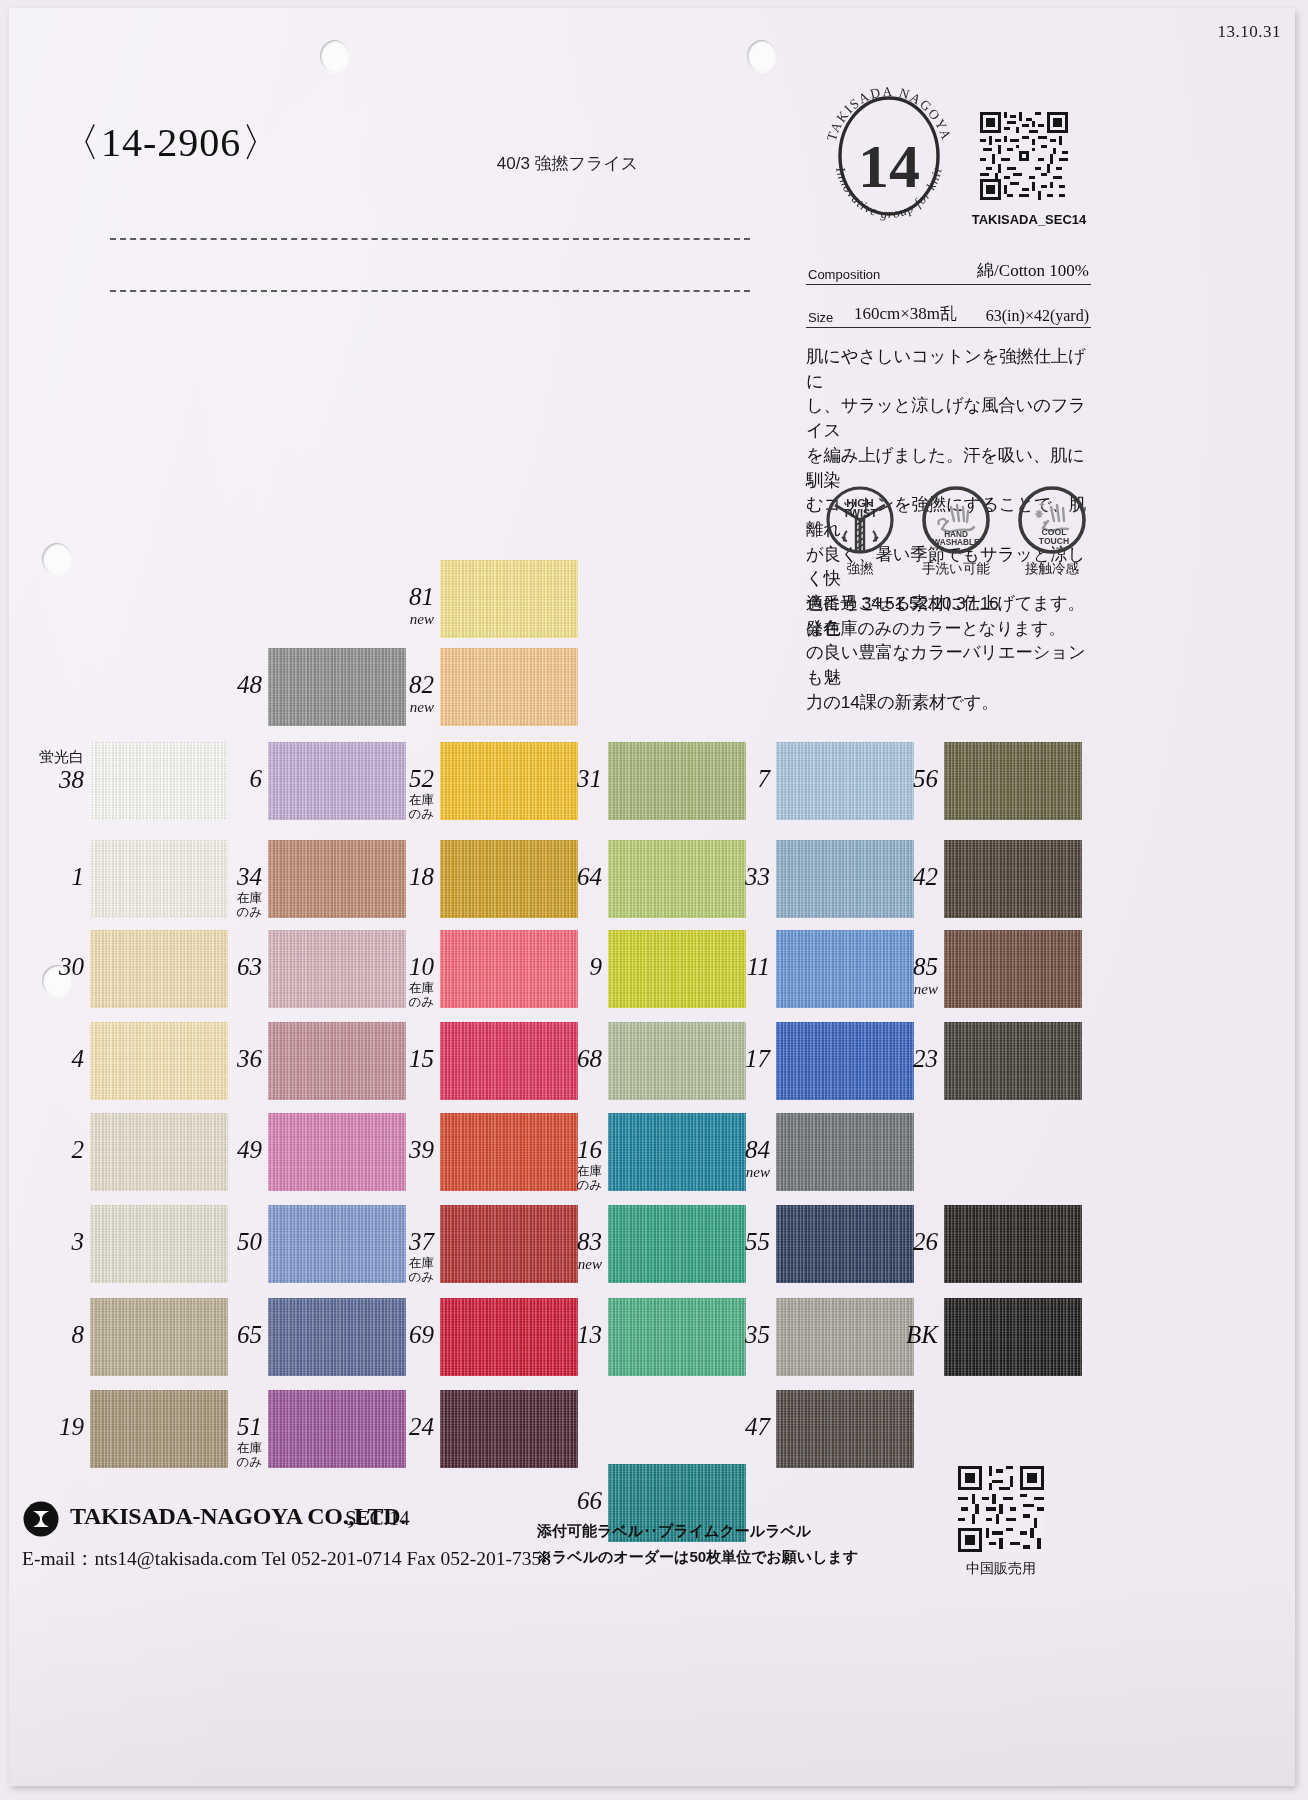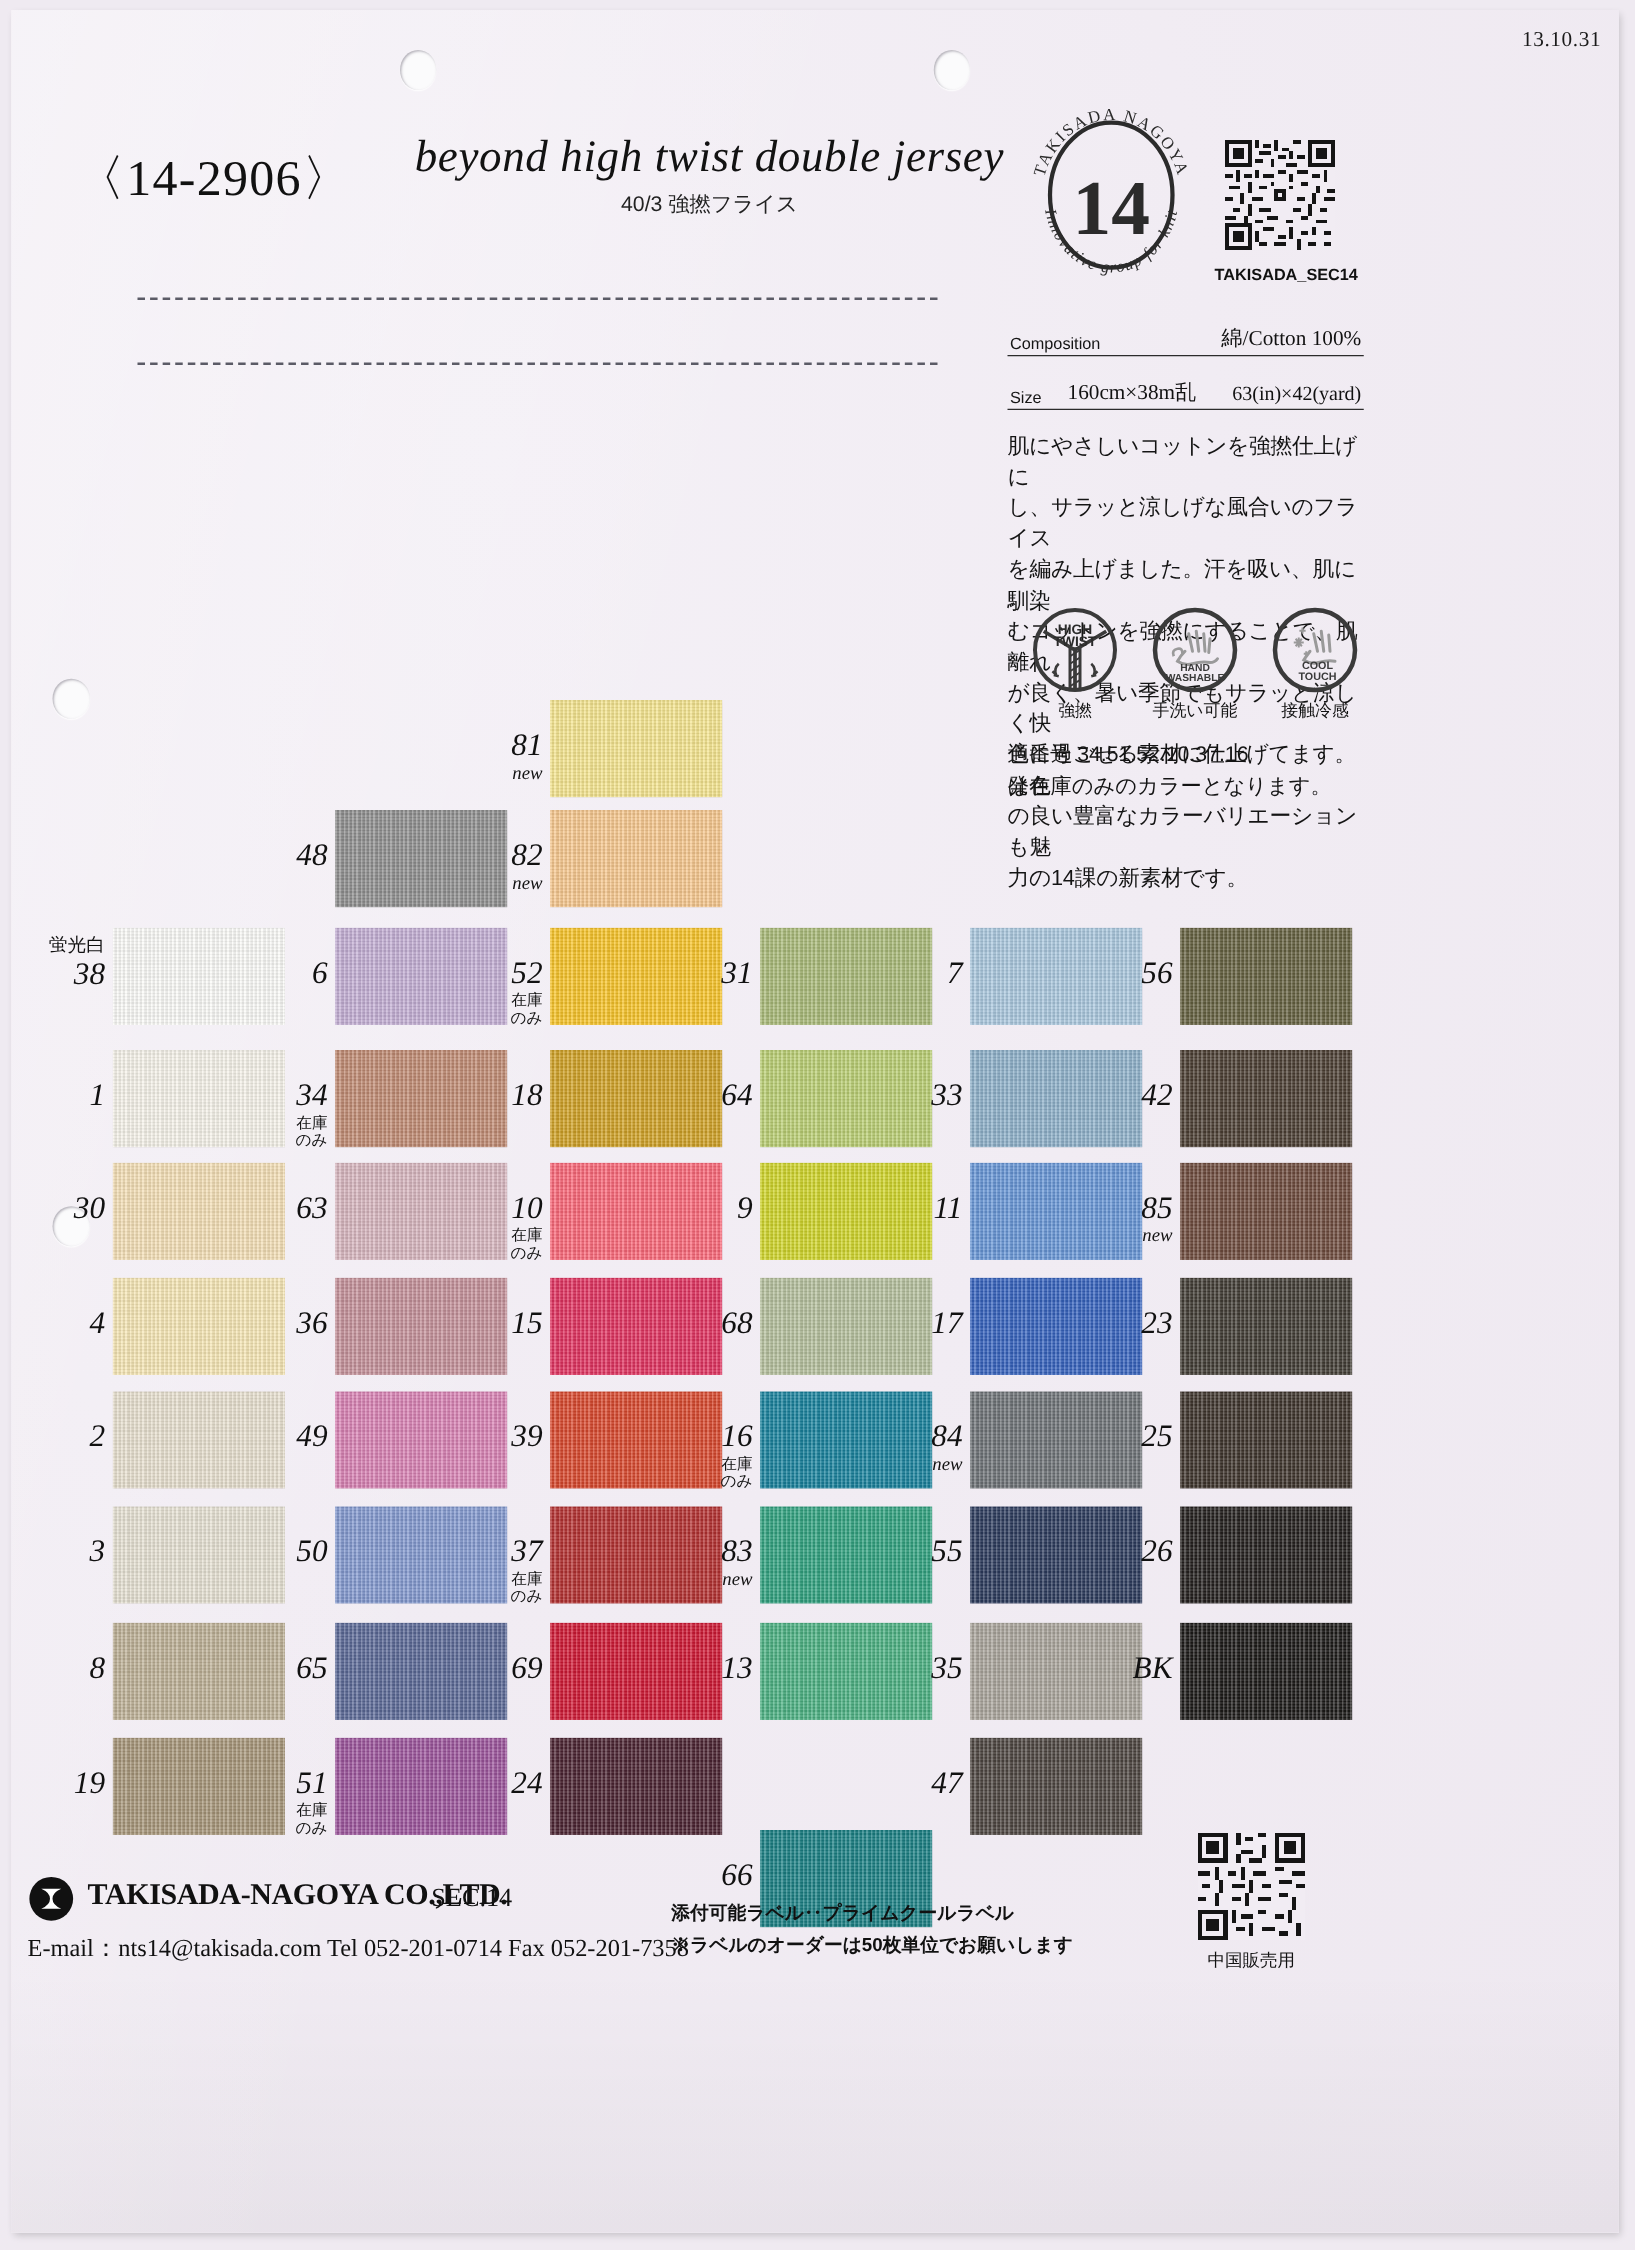"beyond high twist double jersey" div.title { html: <div>beyond high twist double jersey</div> -> none }
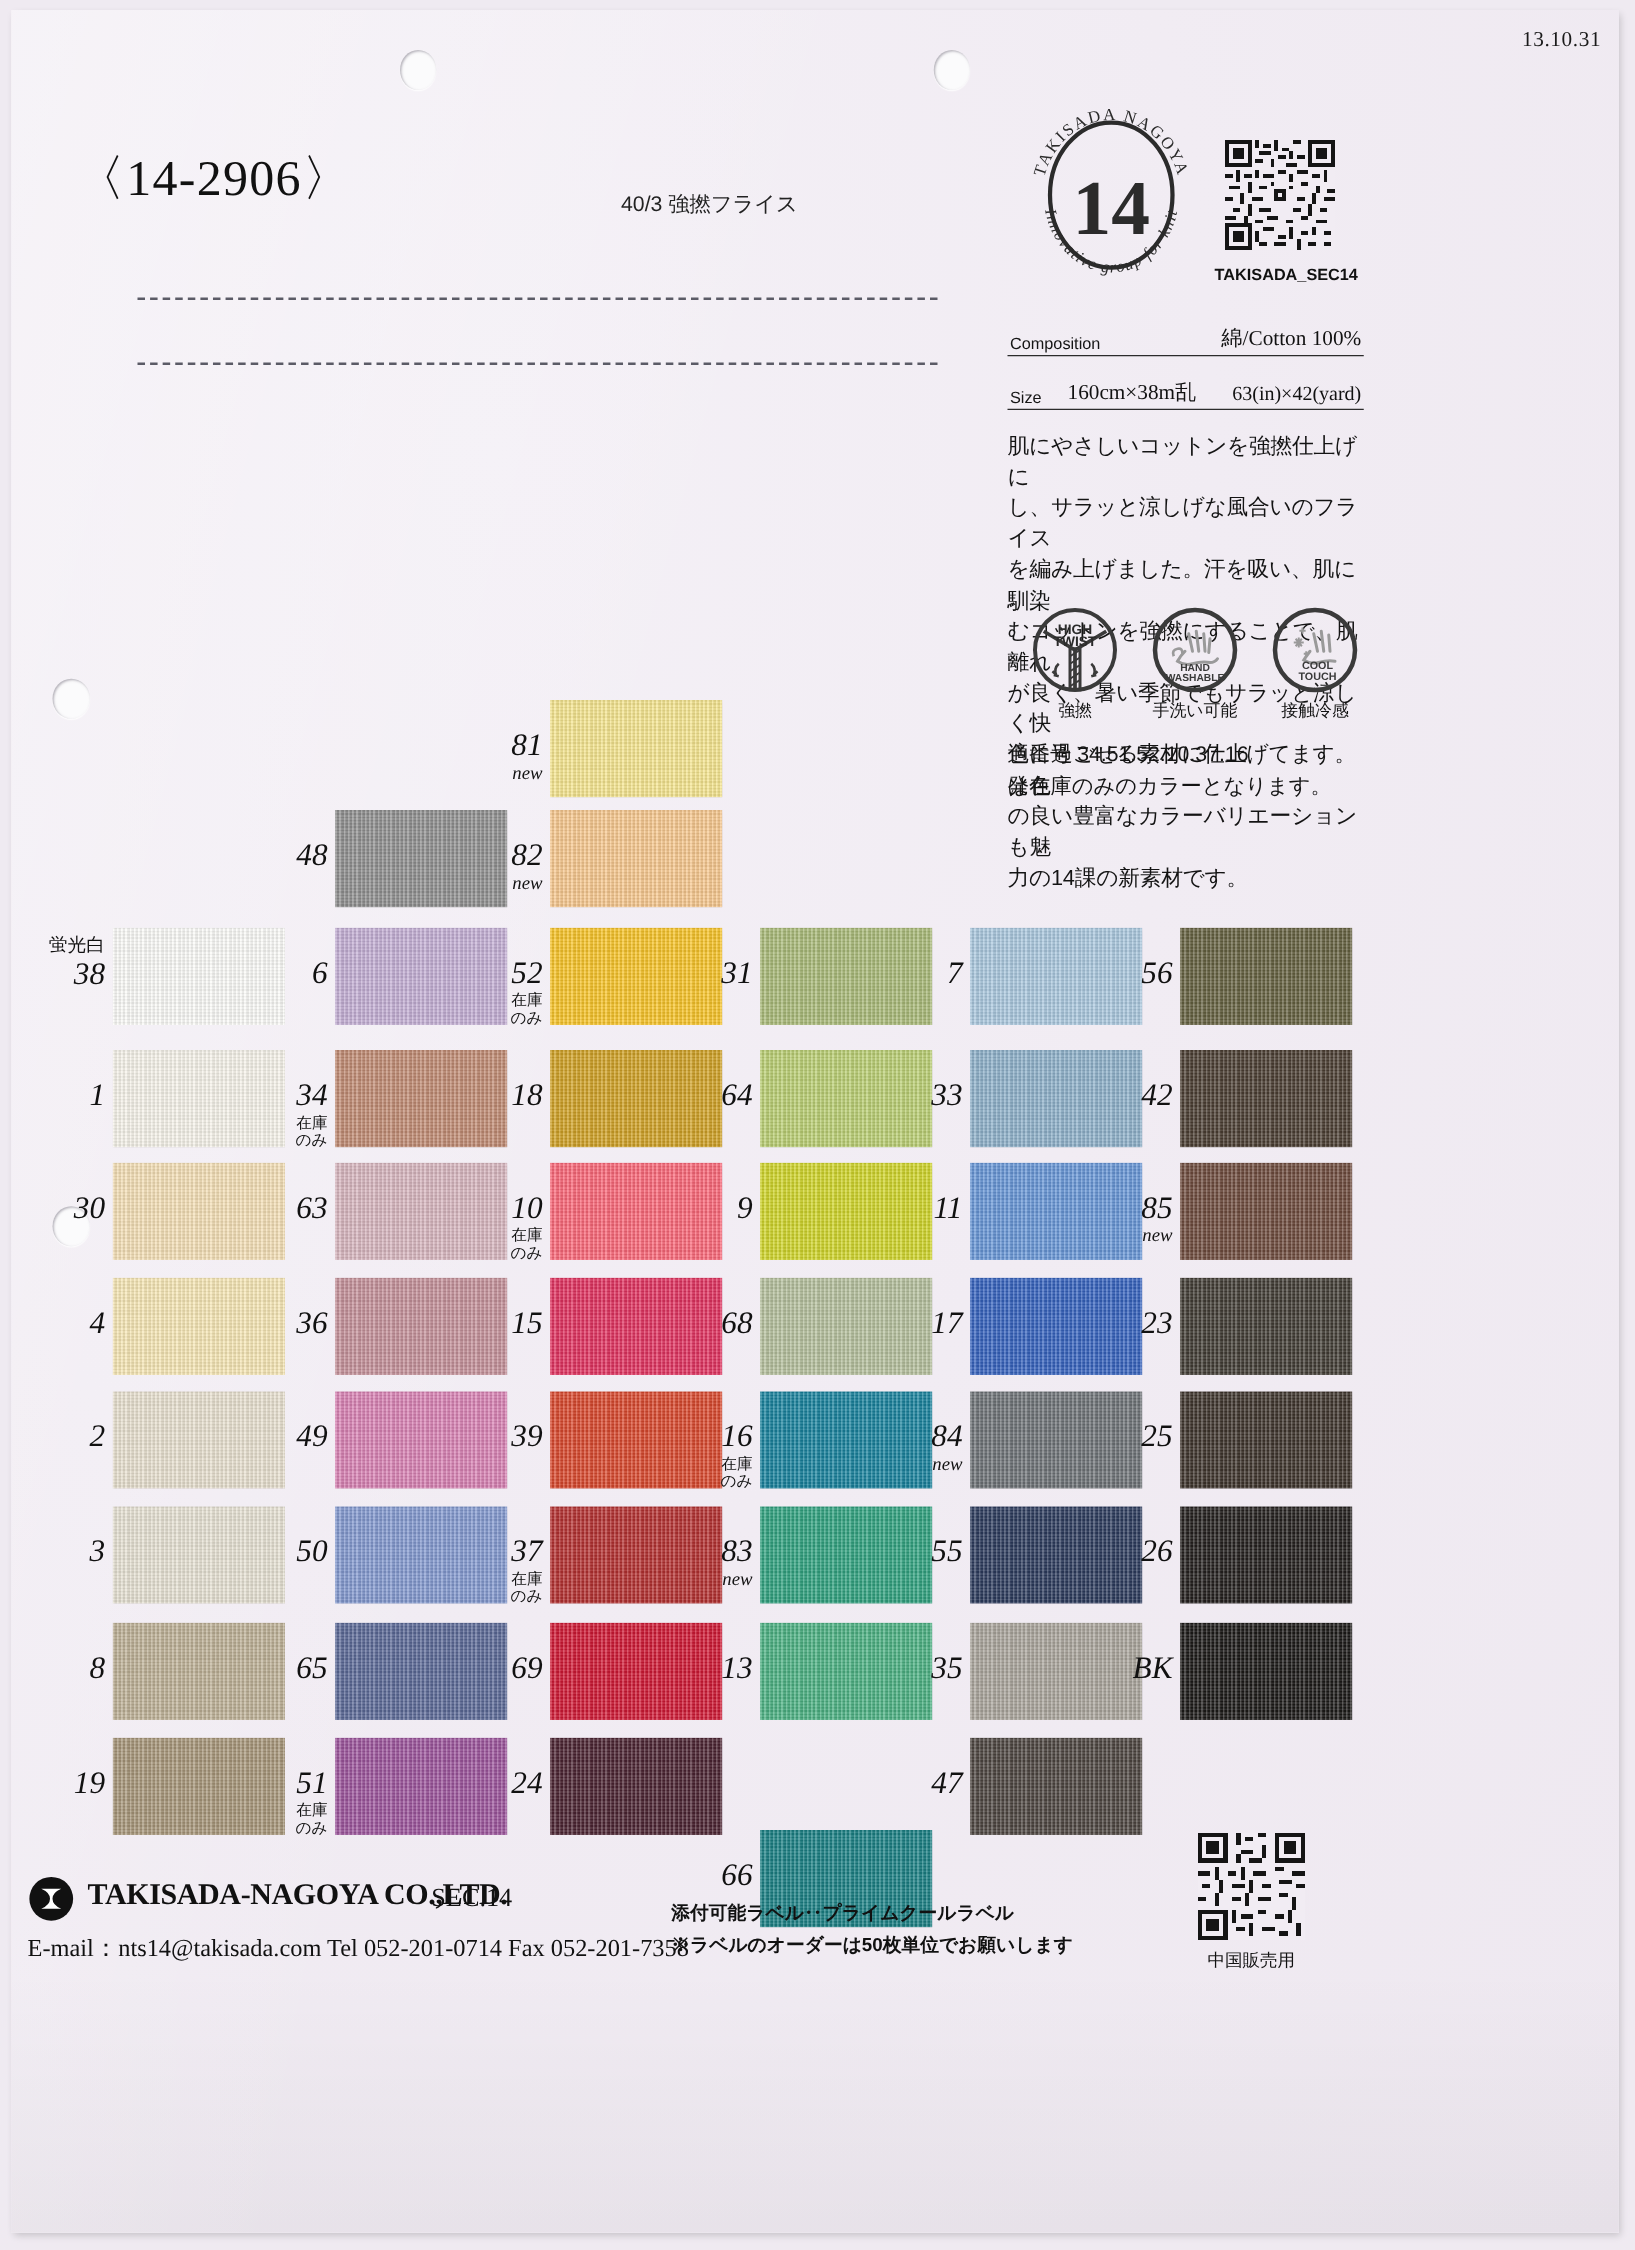"25" div.cell { html: <div> <div> <i></i> <span></span> <span></span> <span></span> <span></span> </div> <div> <div>25</div> </div> </div> -> none }
